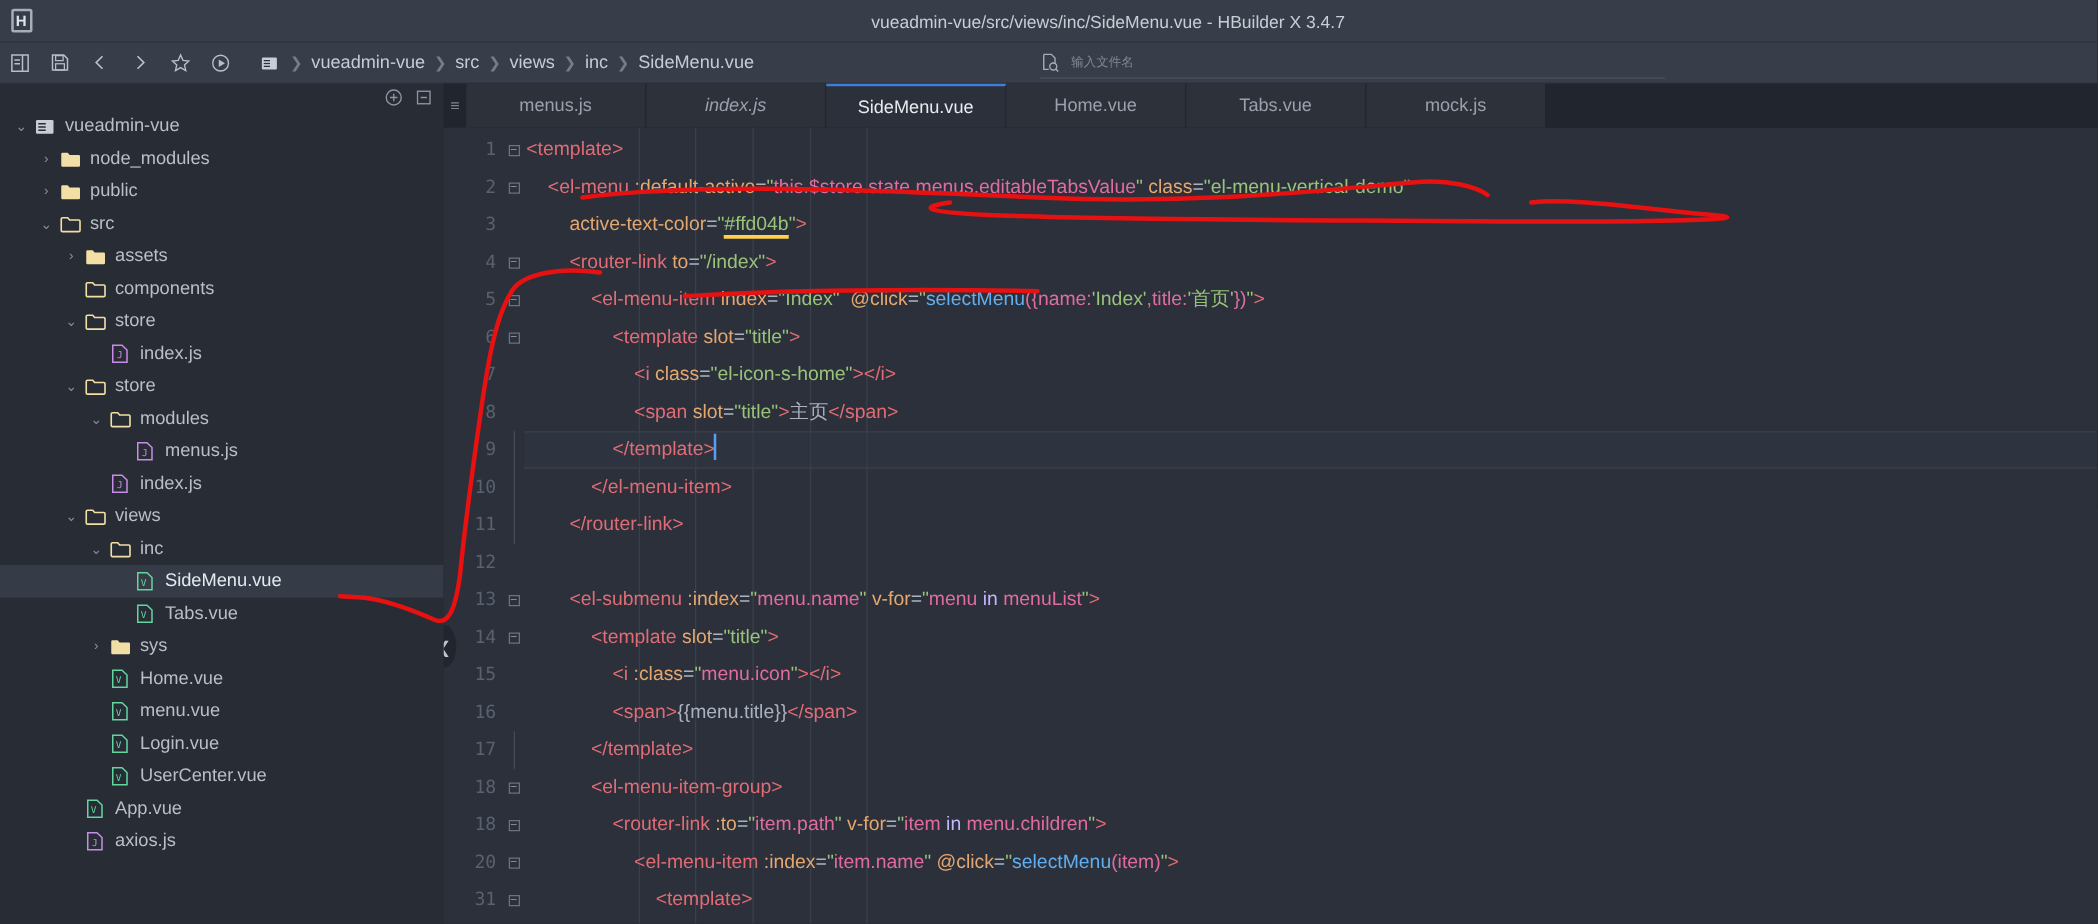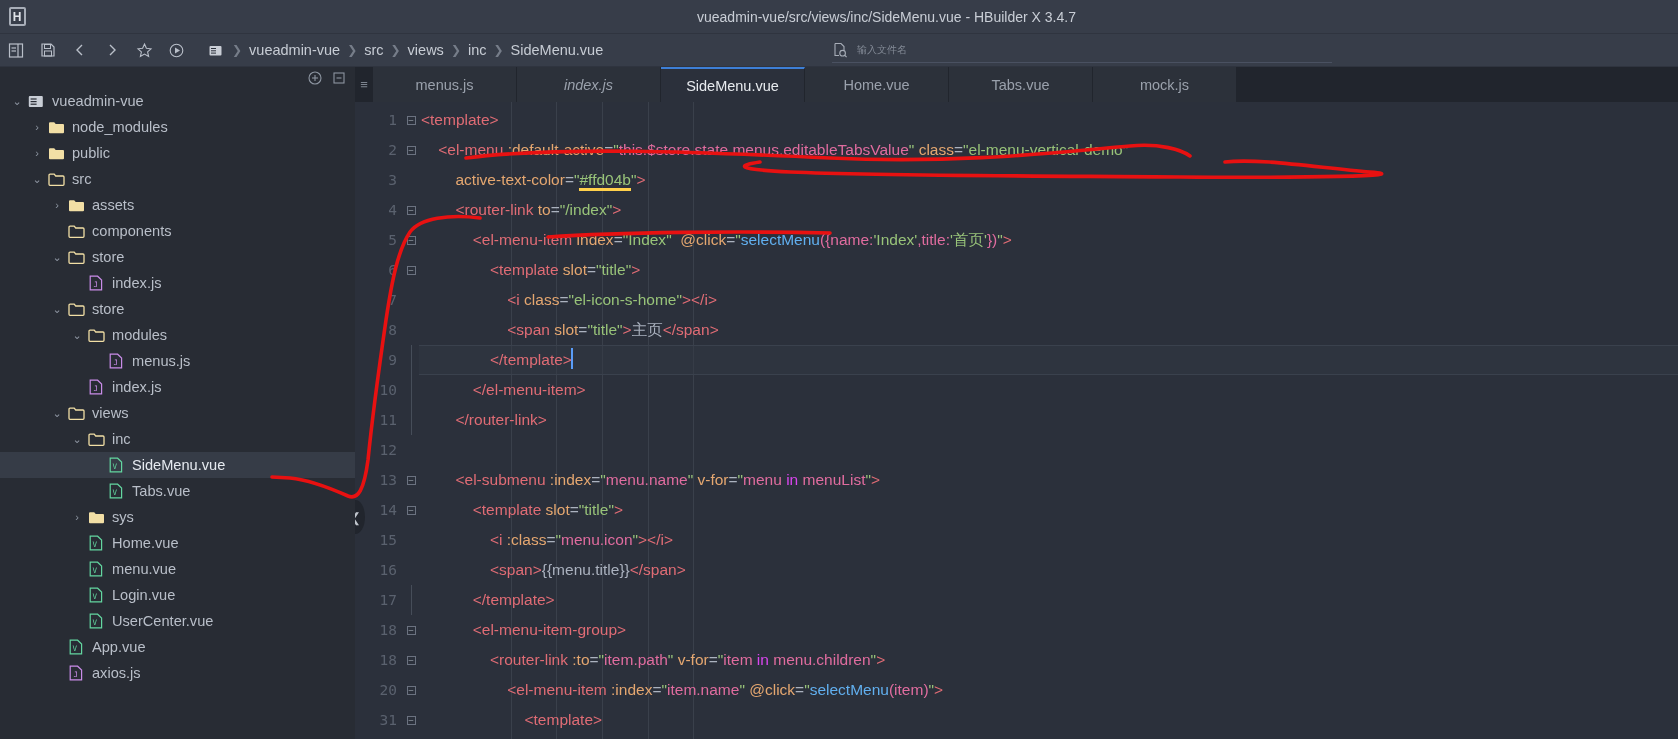"in" .t-kw { color: #d946ef -> #c4b5fd }
